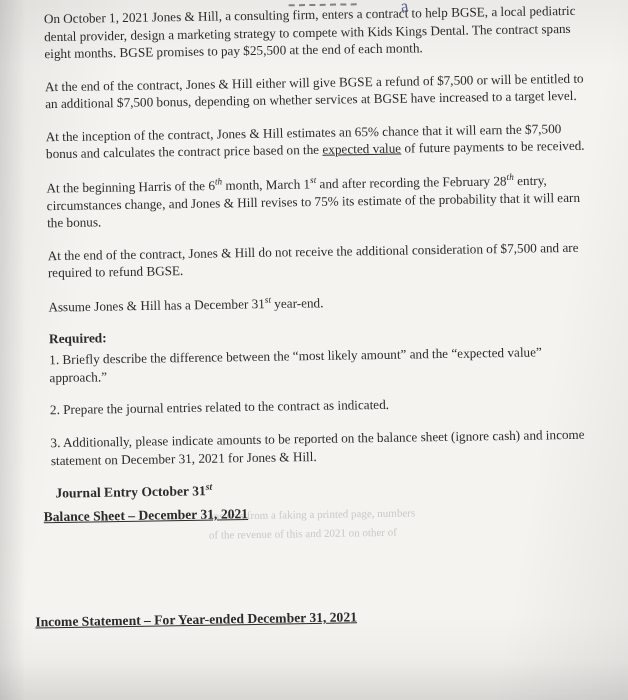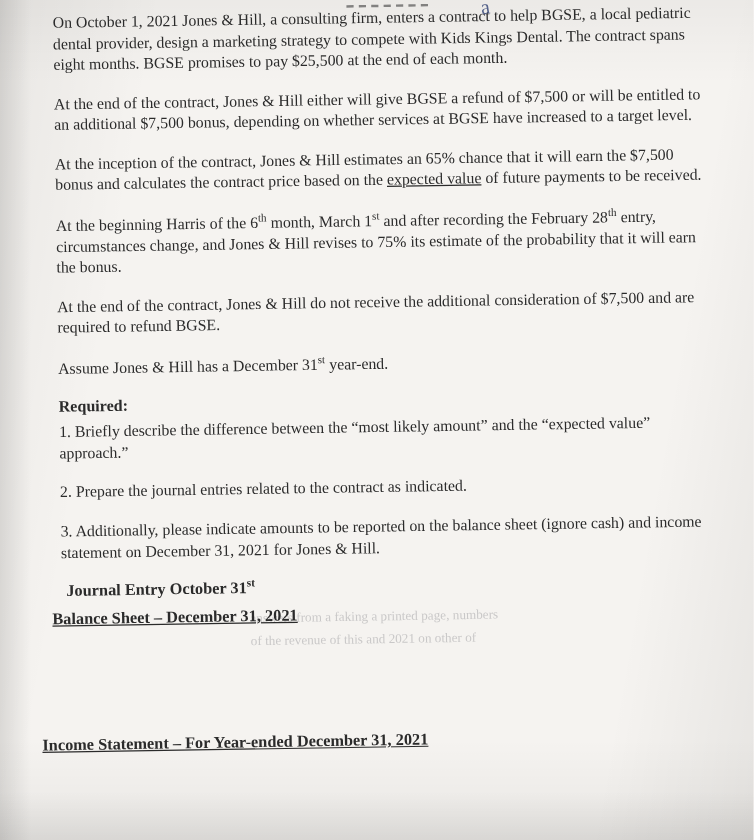"th" sup { font-style: none -> italic }
